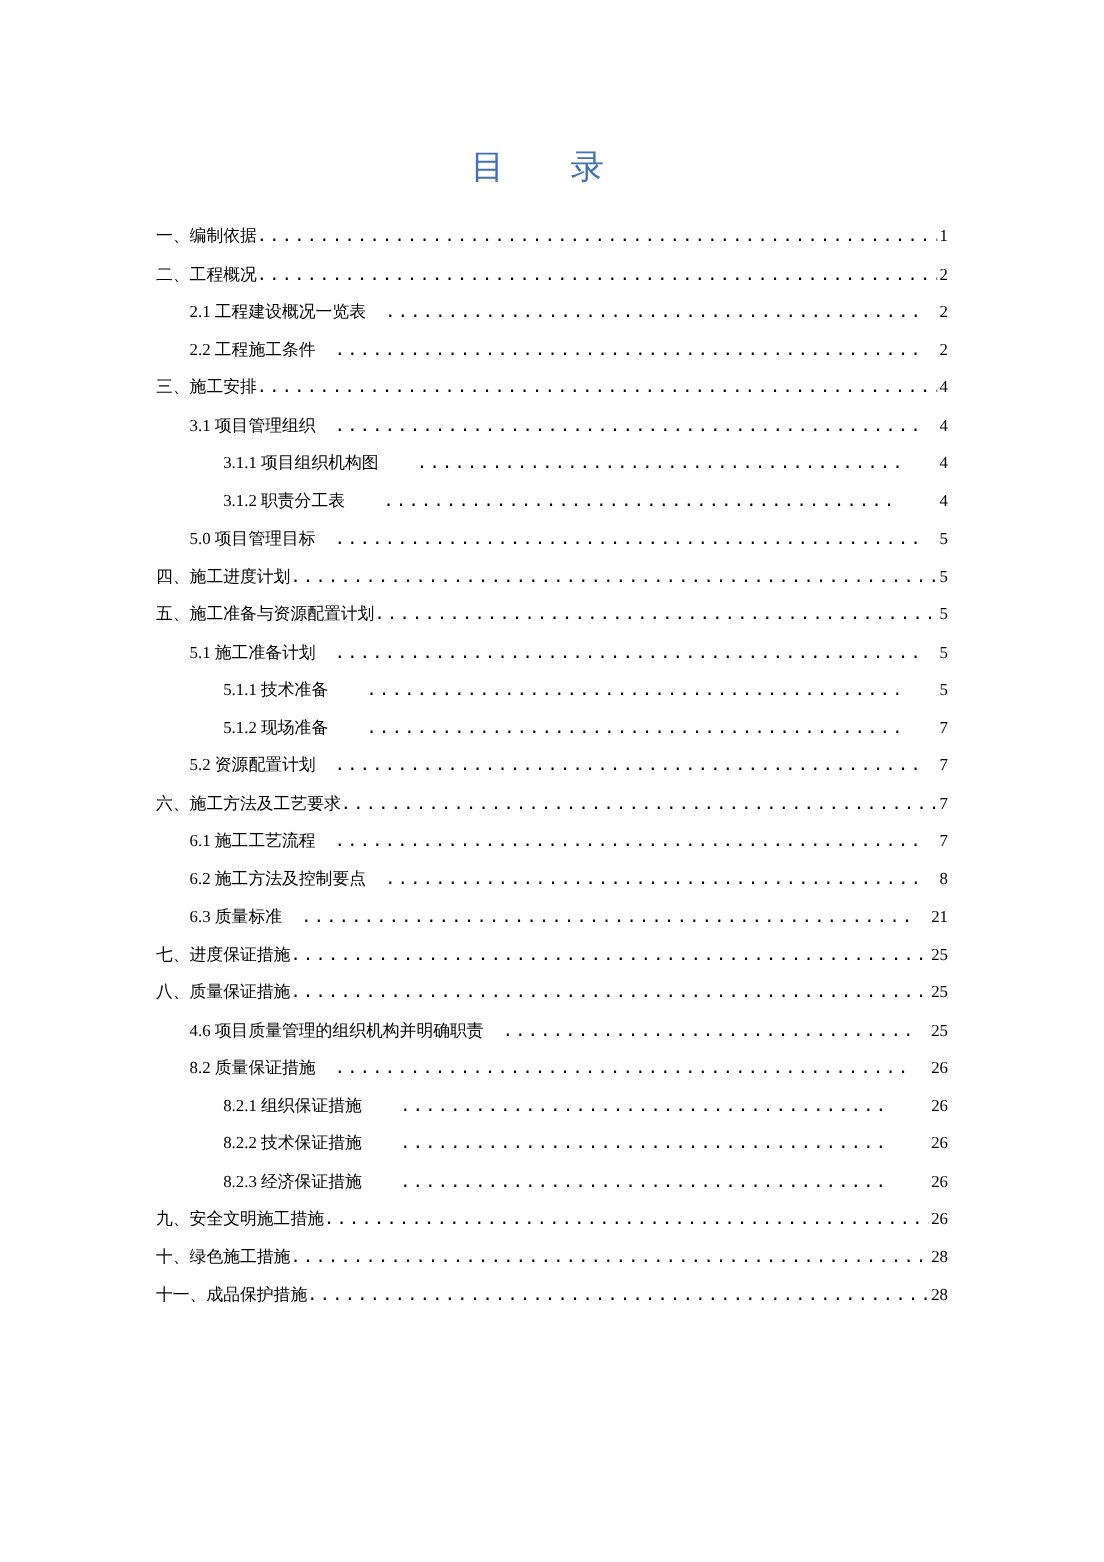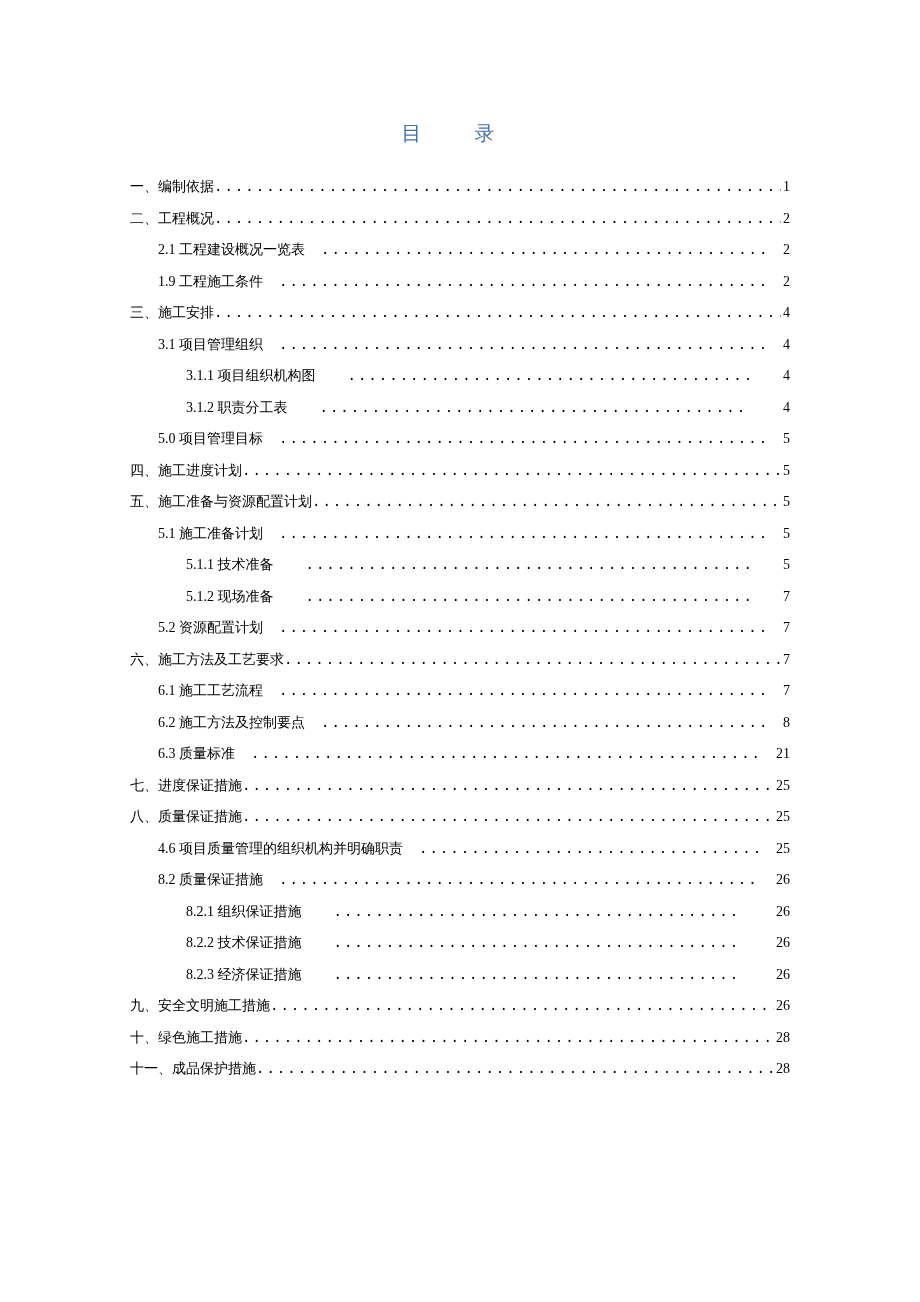"目 录" .title { font-size: 20px -> 28px }
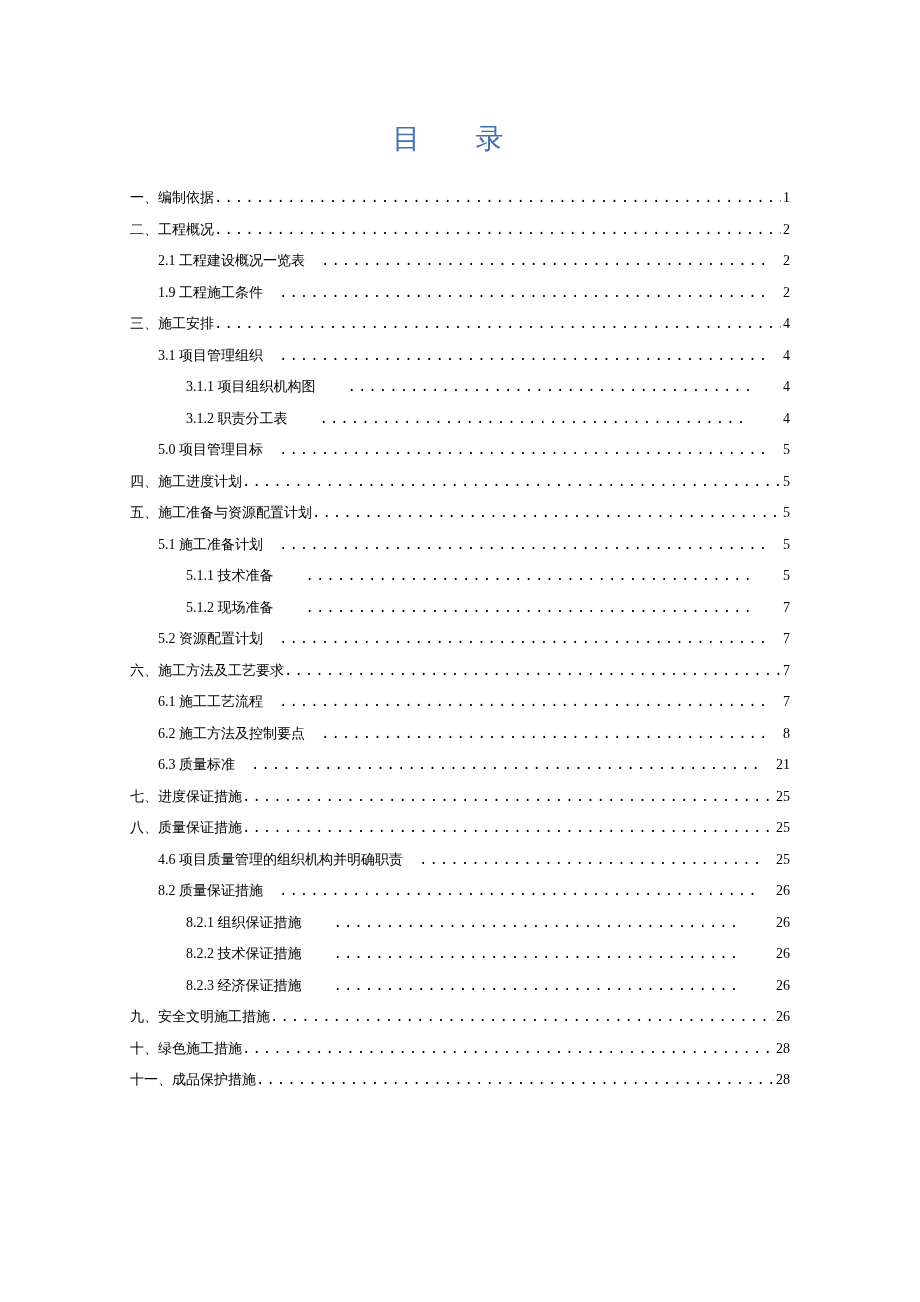"1.9 工程施工条件" span.toc-label { text: 1.9 -> 2.2 }
